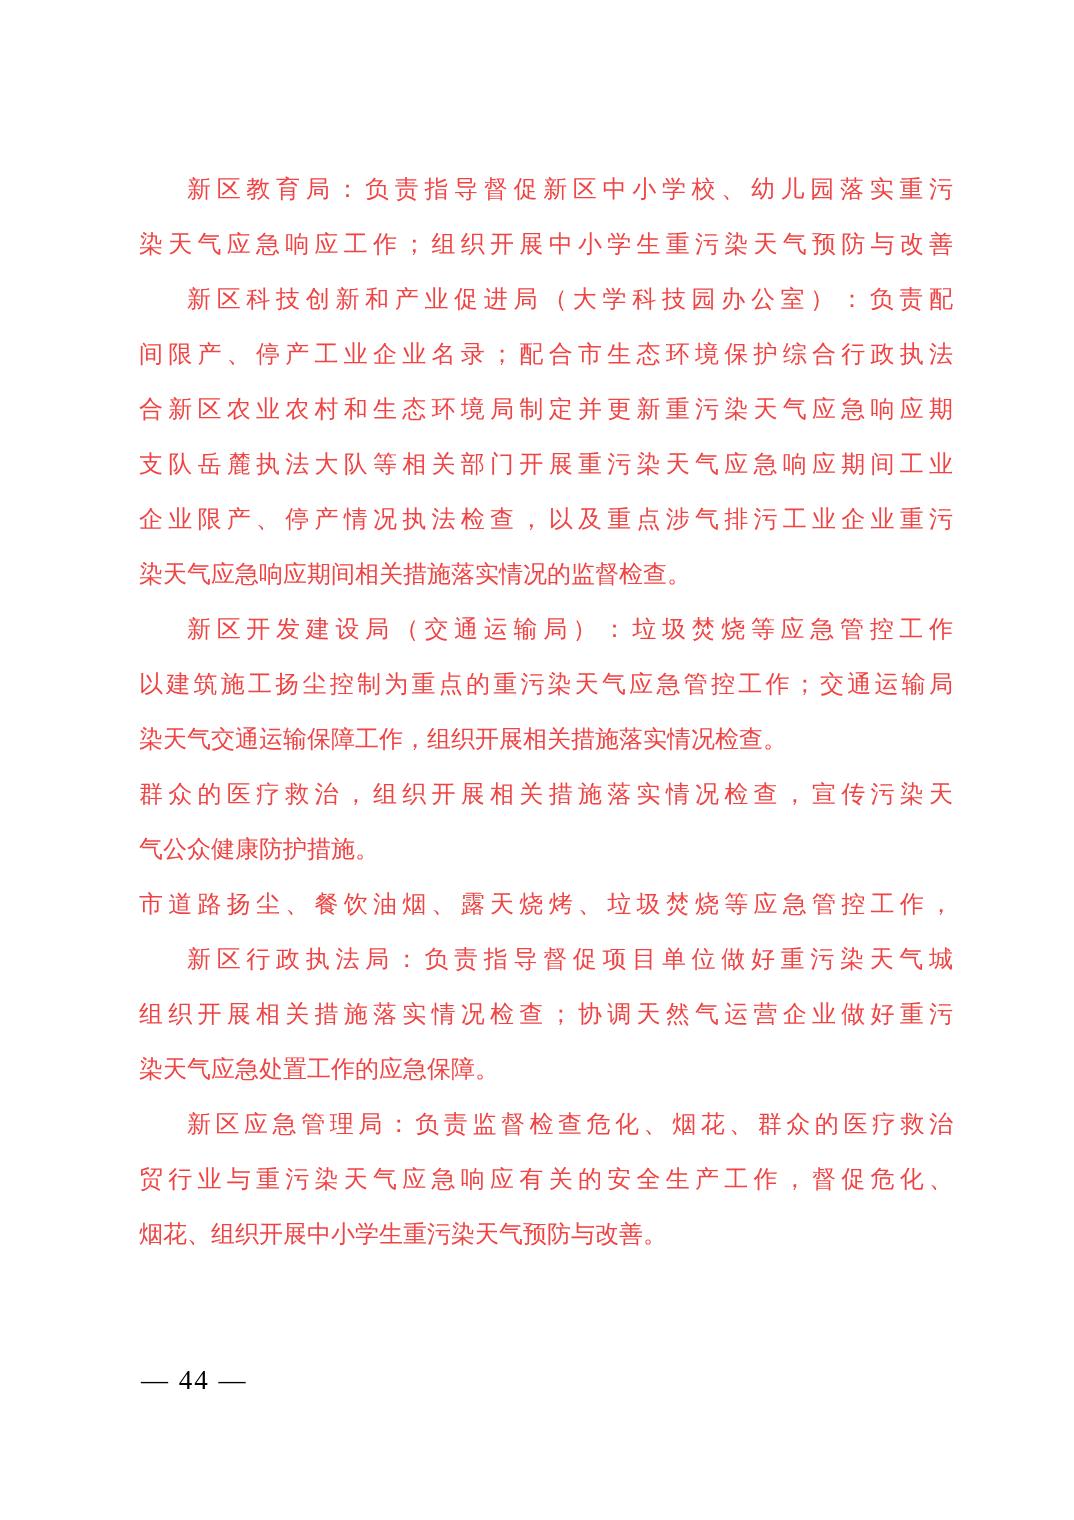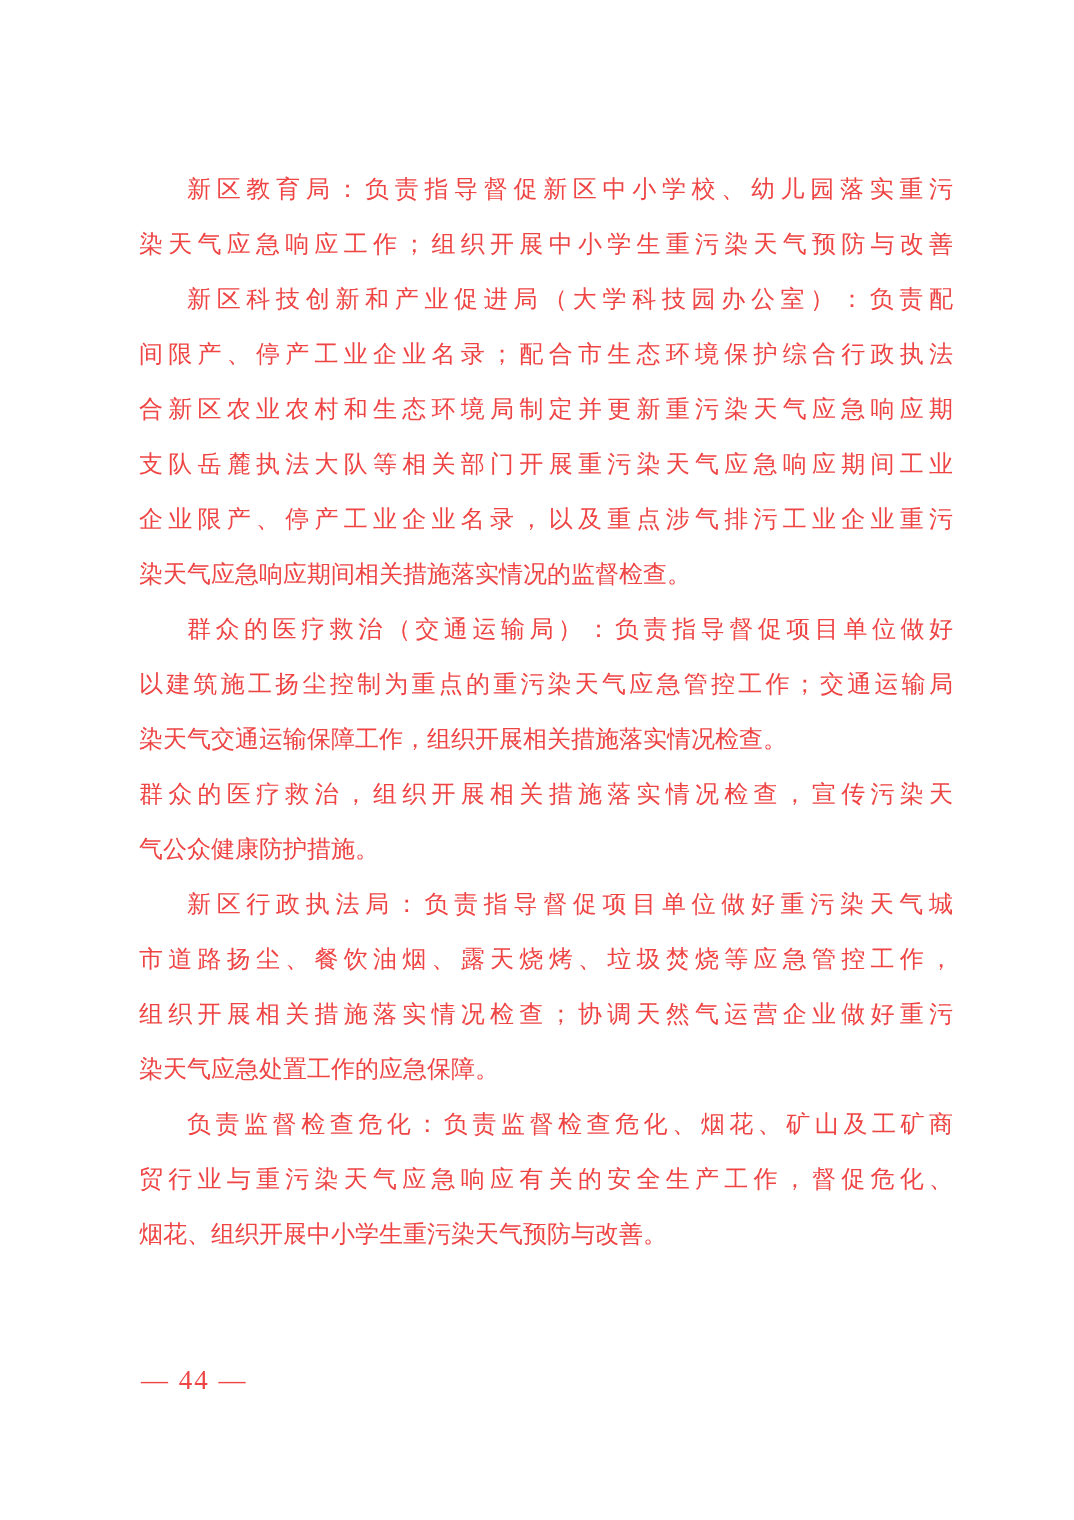"企业限产、停产工业企业名录，以及重点涉气排污工业企业重污" div.line { text: 工业企业名录 -> 情况执法检查 }
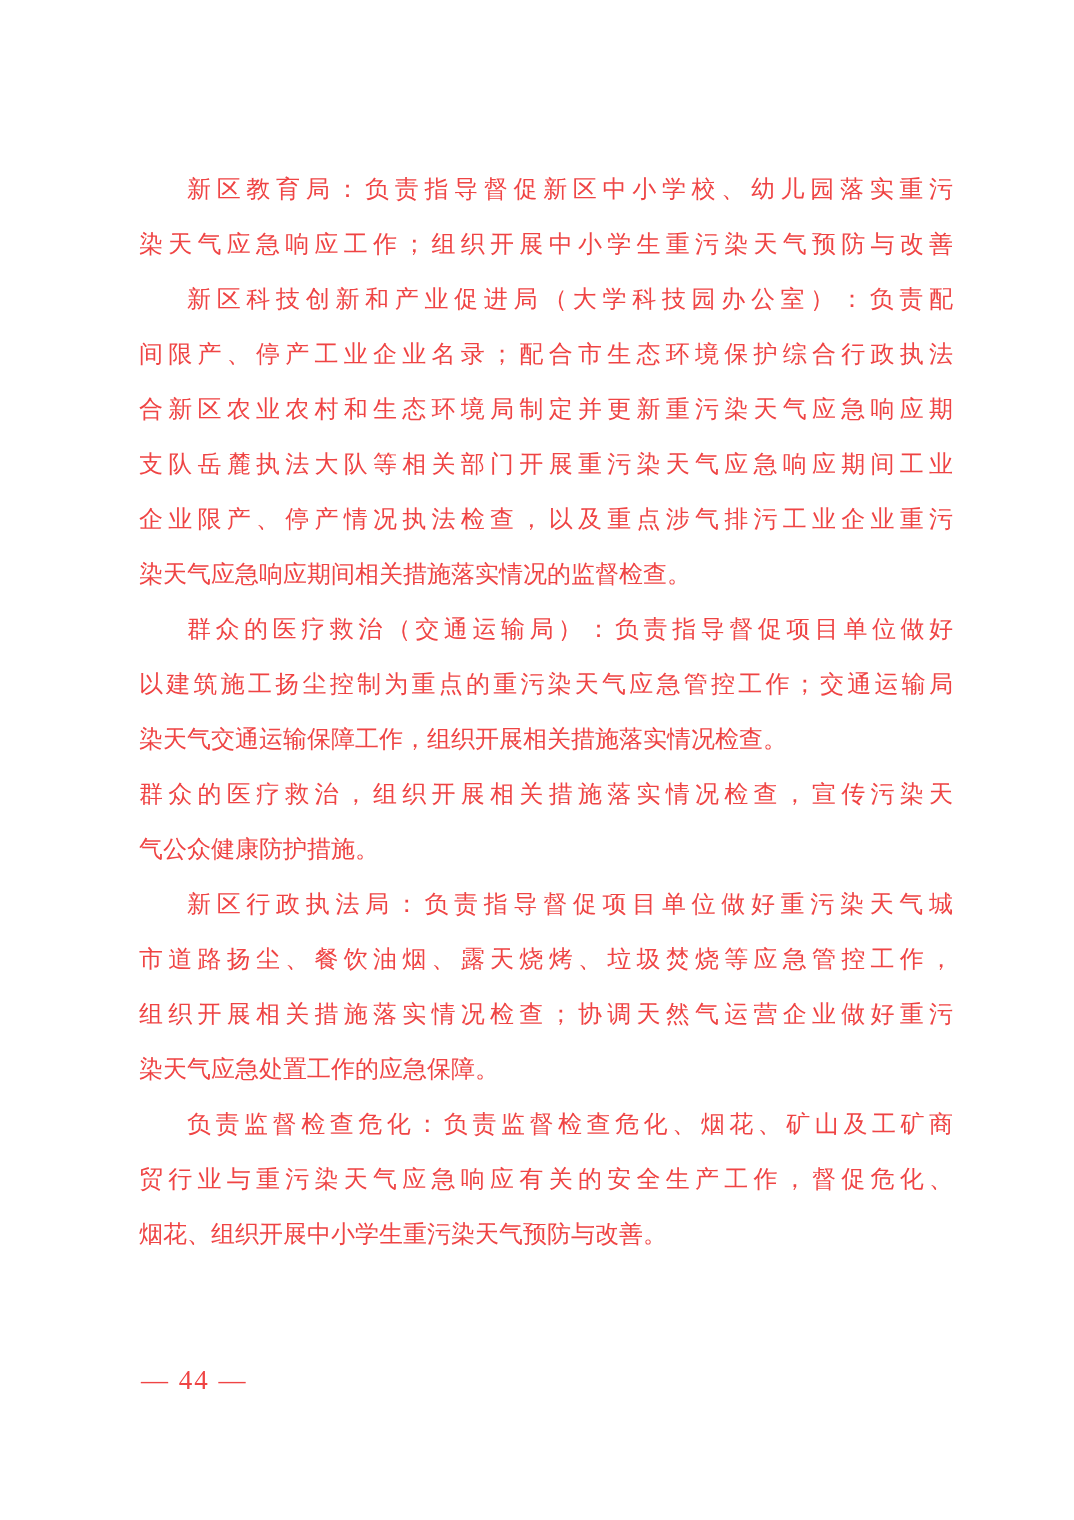"群众的医疗救治（交通运输局）：负责指导督促项目单位做好" div.line { text: 群众的医疗救治（交通运输局）：负责指导督促项目单位做好 -> 新区开发建设局（交通运输局）：垃圾焚烧等应急管控工作 }
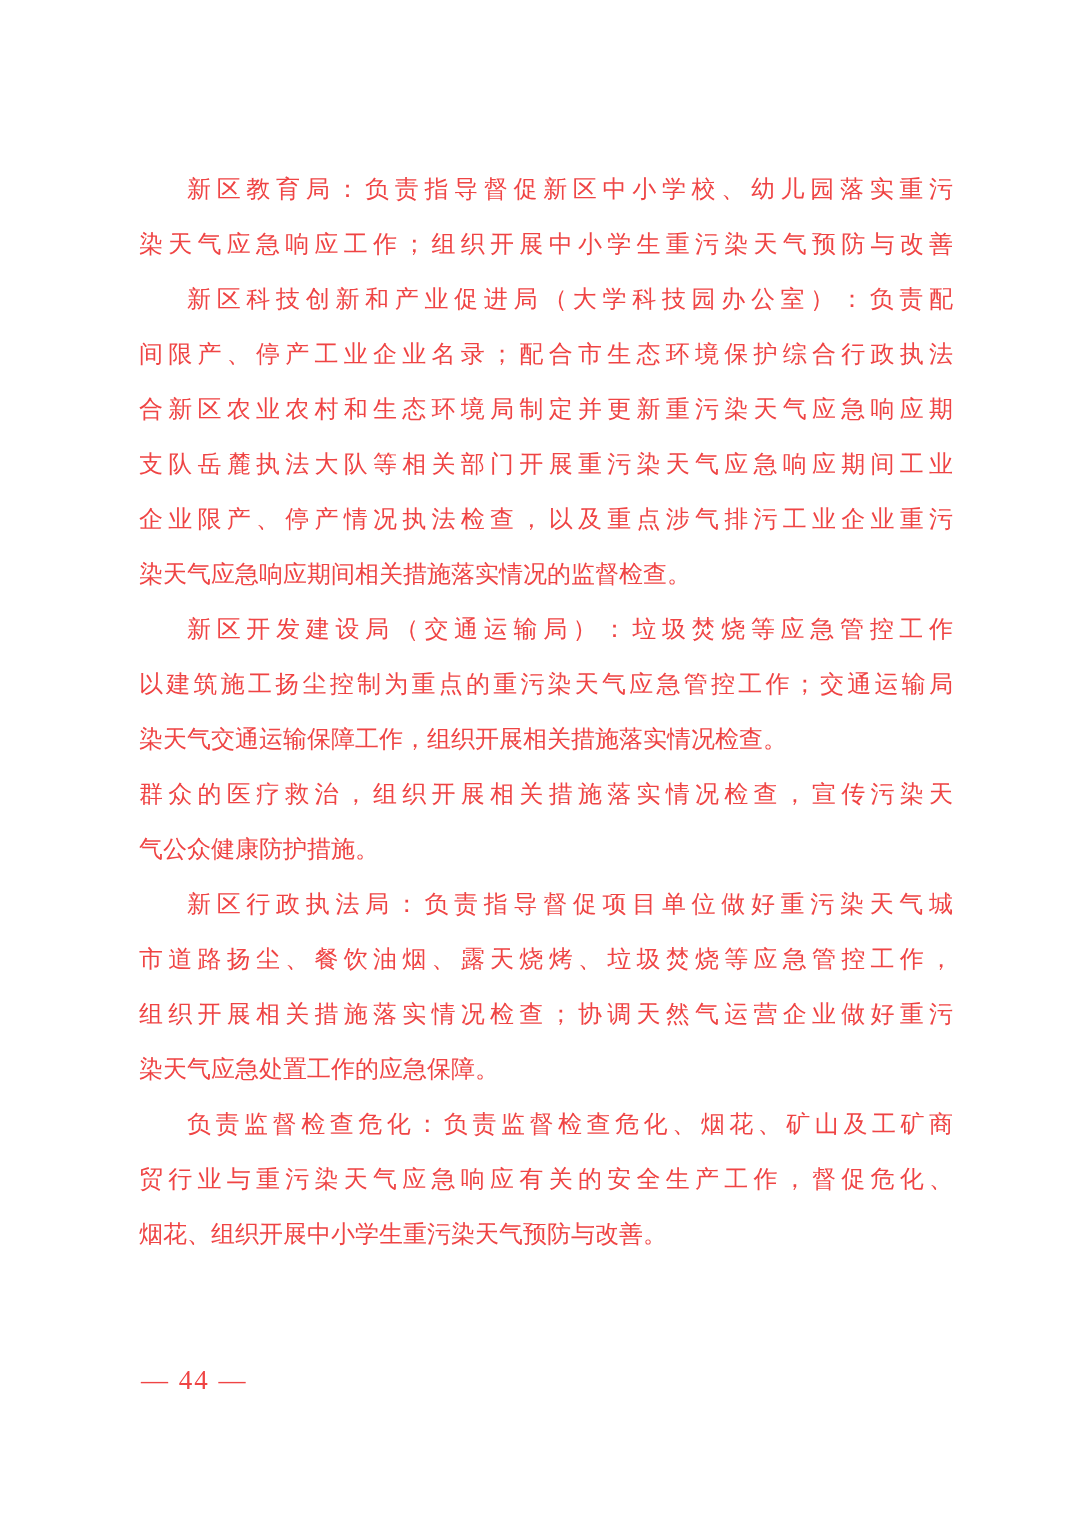"新区行政执法局：负责指导督促项目单位做好重污染天气城" div.line { order: before "市道路扬尘、餐饮油烟、露天烧烤、垃圾焚烧等应急管控工作，" -> after "市道路扬尘、餐饮油烟、露天烧烤、垃圾焚烧等应急管控工作，" }
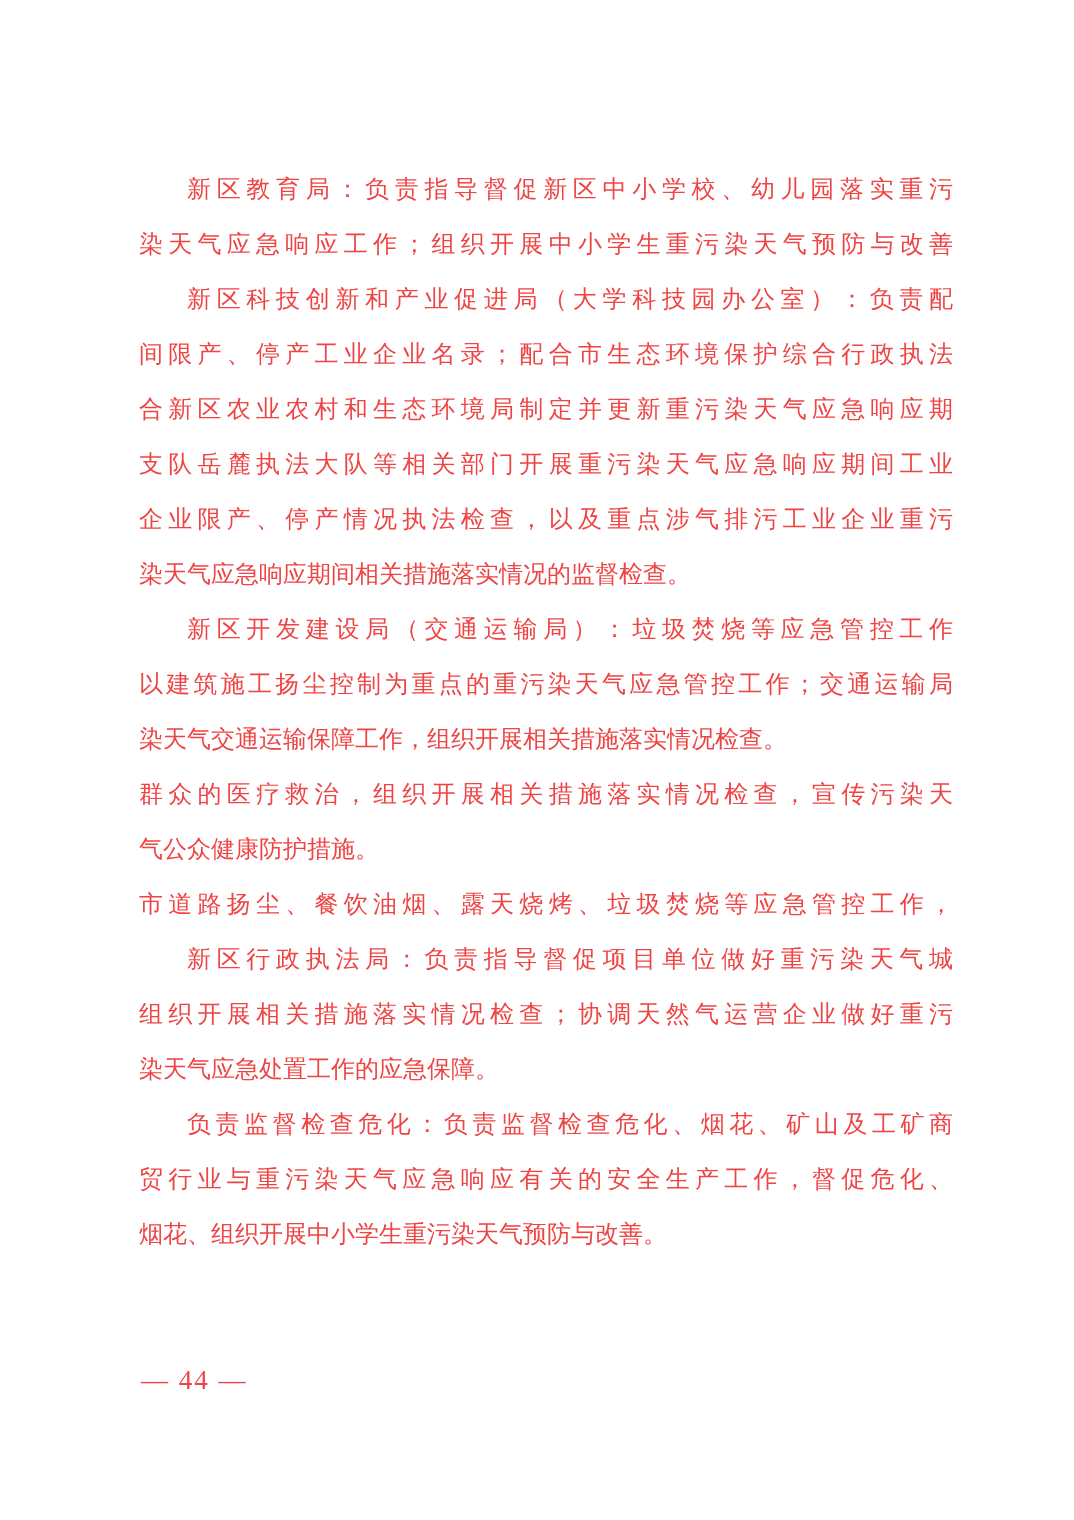"负责监督检查危化：负责监督检查危化、烟花、矿山及工矿商" div.line { text: 负责监督检查危化：负责监督检查危化、烟花、矿山及工矿商 -> 新区应急管理局：负责监督检查危化、烟花、群众的医疗救治 }
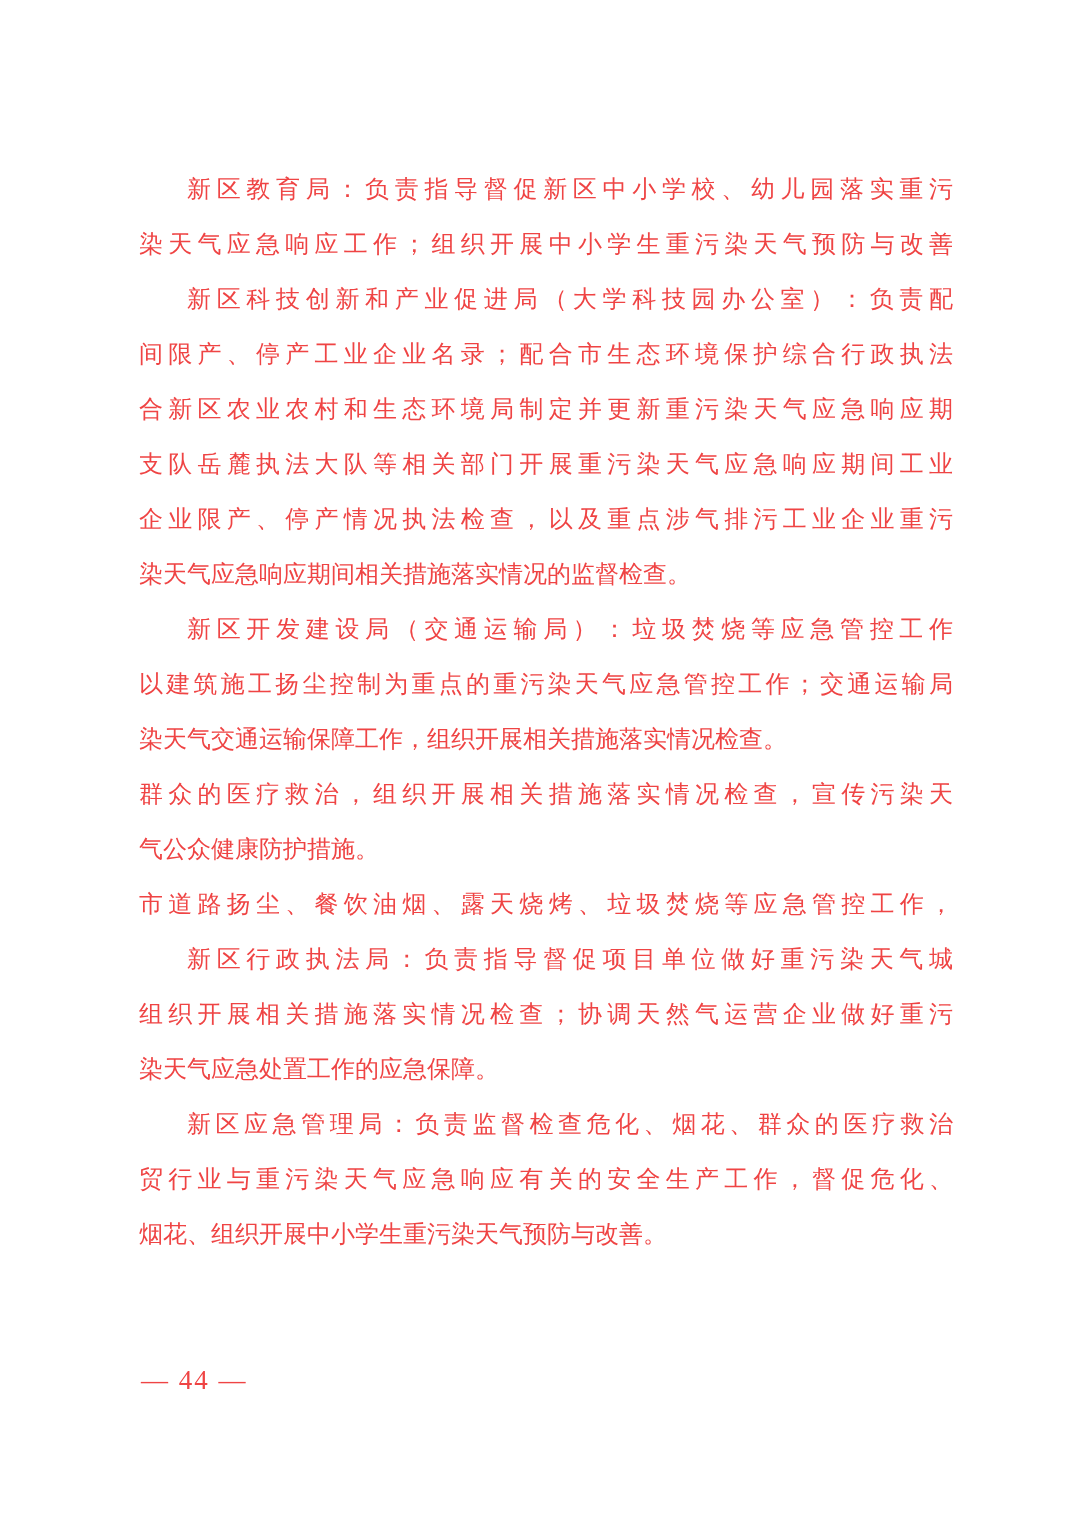"— 44 —" .footer { color: #ef4444 -> #000000 }
